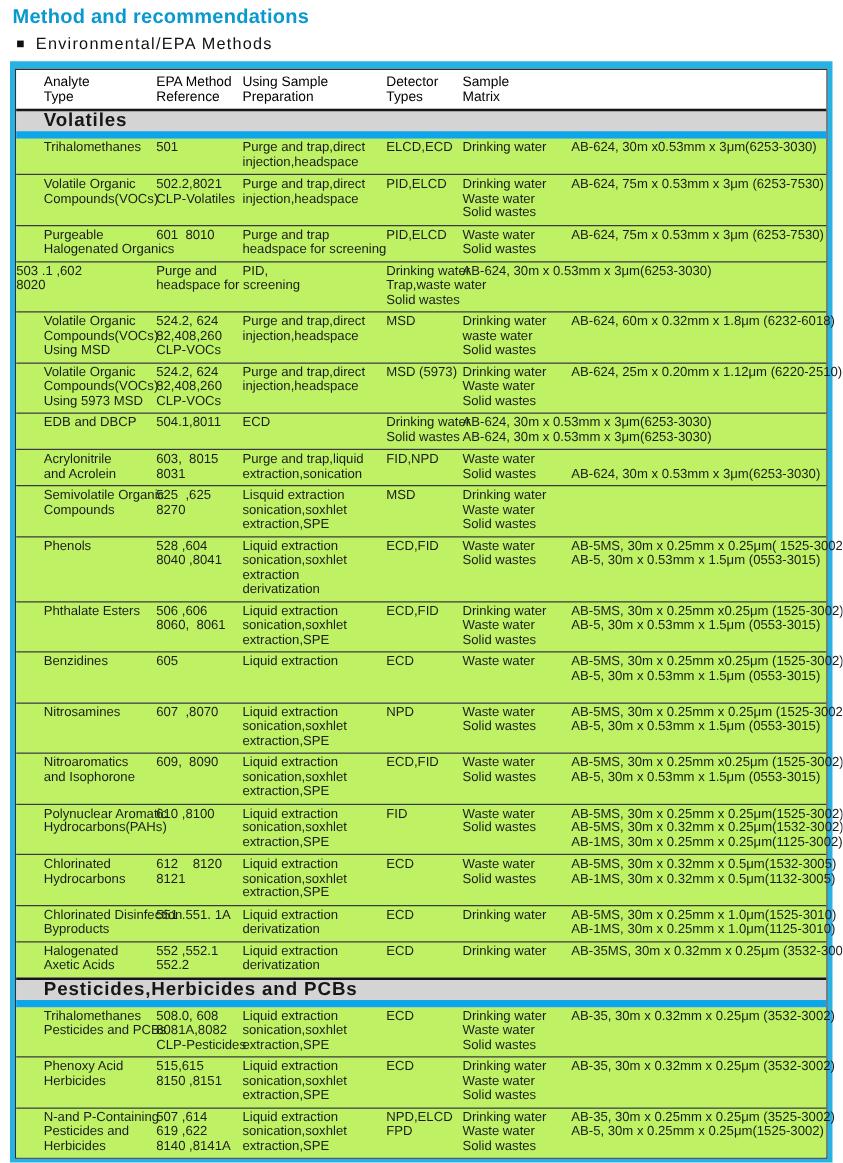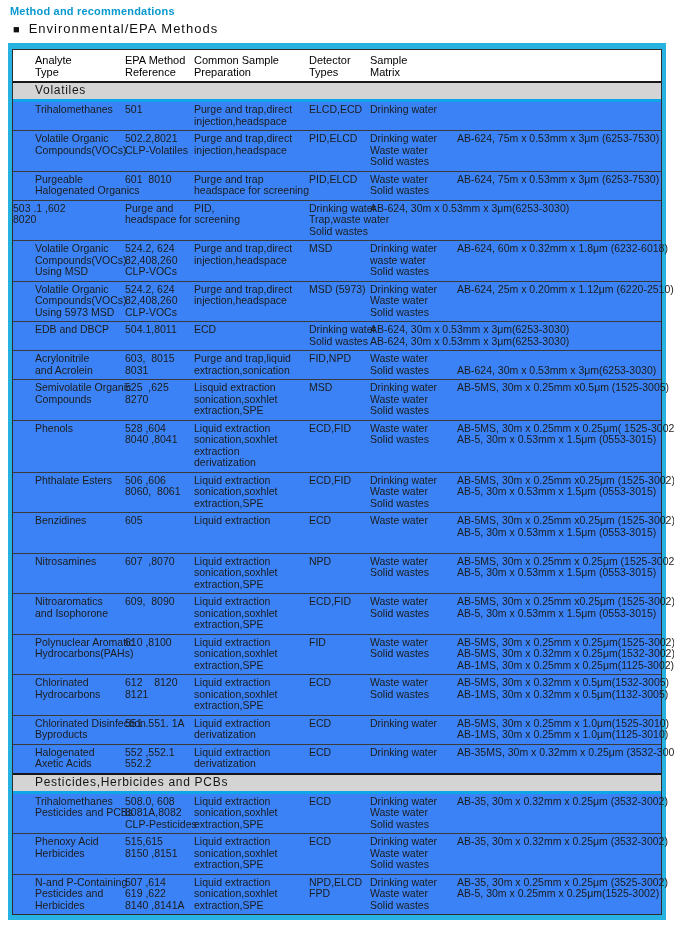"Method and recommendations" .title { font-size: 11px -> 16px }
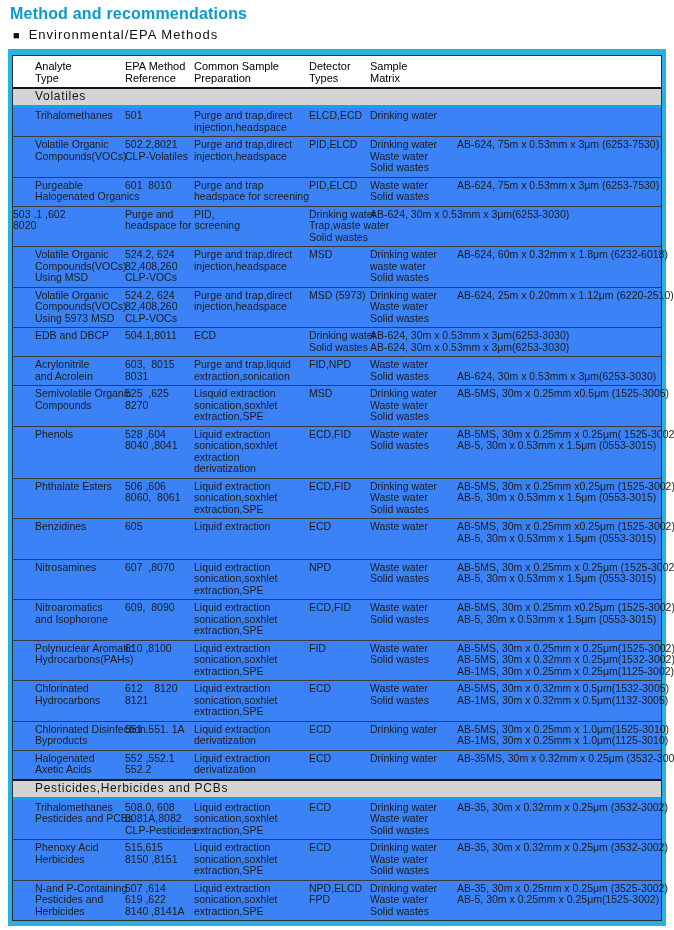"Common Sample" div.ln { text: Common -> Using }
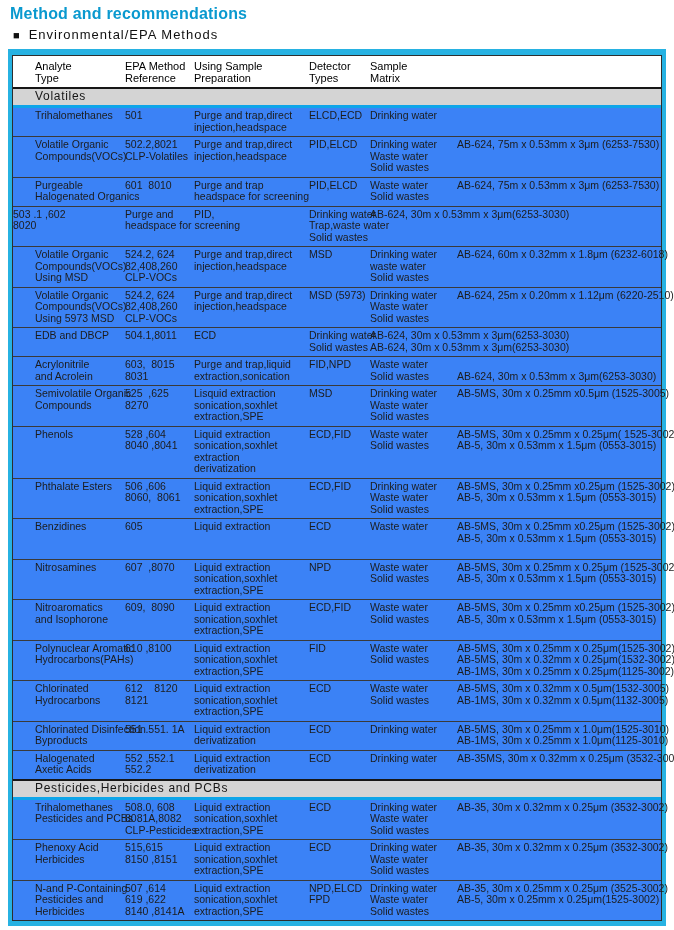"Volatiles" .sec-bar { border-bottom: 3px solid #0ea5e9 -> 6px solid #0ea5e9; font-size: 12px -> 15px; font-weight: none -> bold }
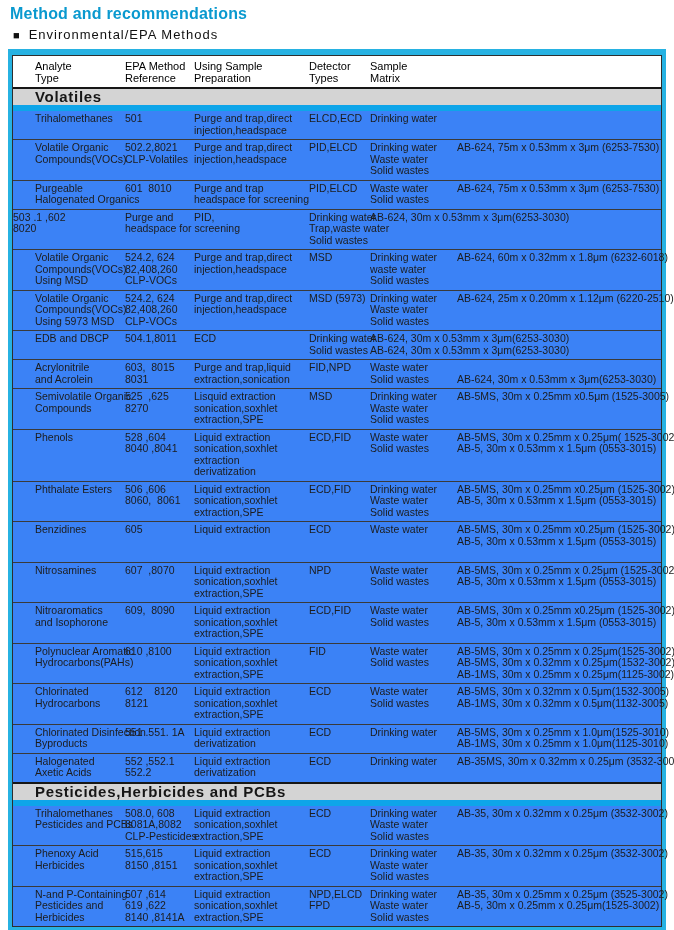"Trihalomethanes" .row { background: #3b82f6 -> #bef264 }
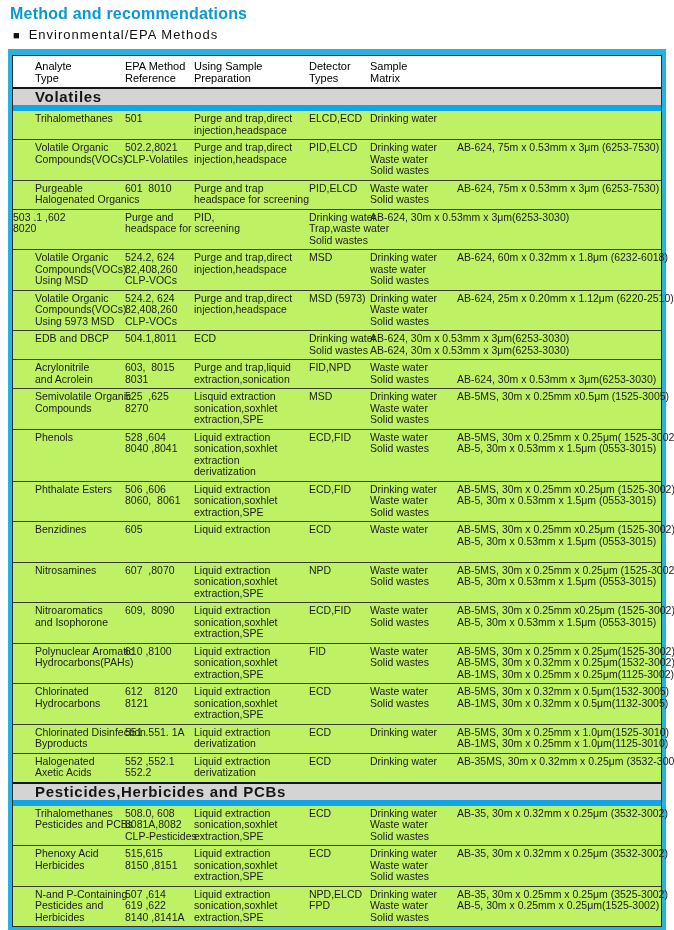"AB-624, 30m x0.53mm x 3μm(6253-3030)" div.cell { html: none -> <div> <div>AB-624, 30m x0.53mm x 3μm(6253-3030)</div> <div></div> </div> }
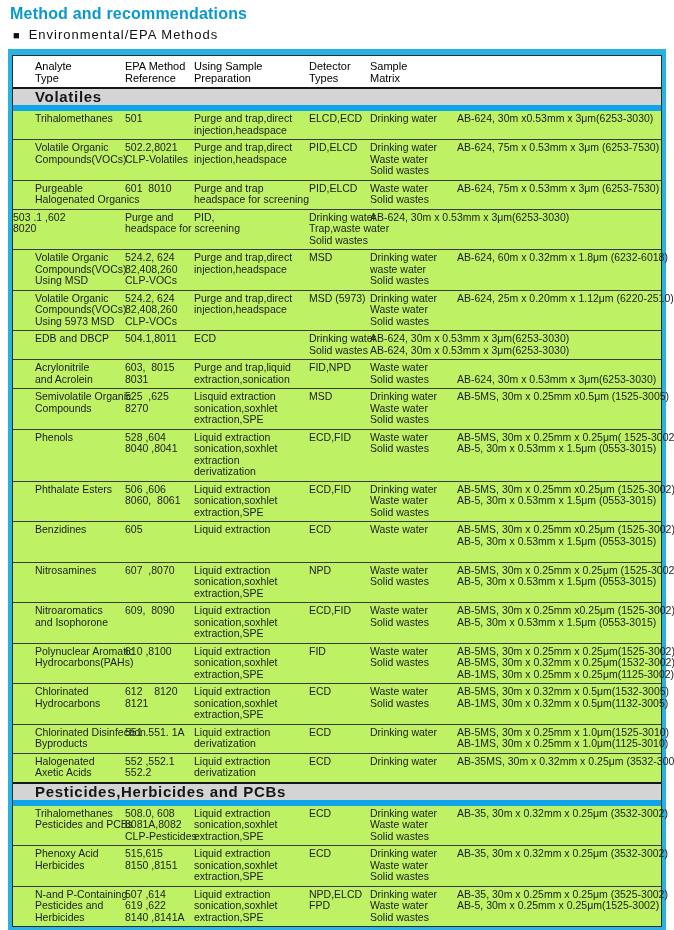"AB-5MS, 30m x 0.25mm x0.5μm" div.cell { html: <div> <div>AB-5MS, 30m x 0.25mm x0.5μm (1525-3005)</div> </div> -> none }
